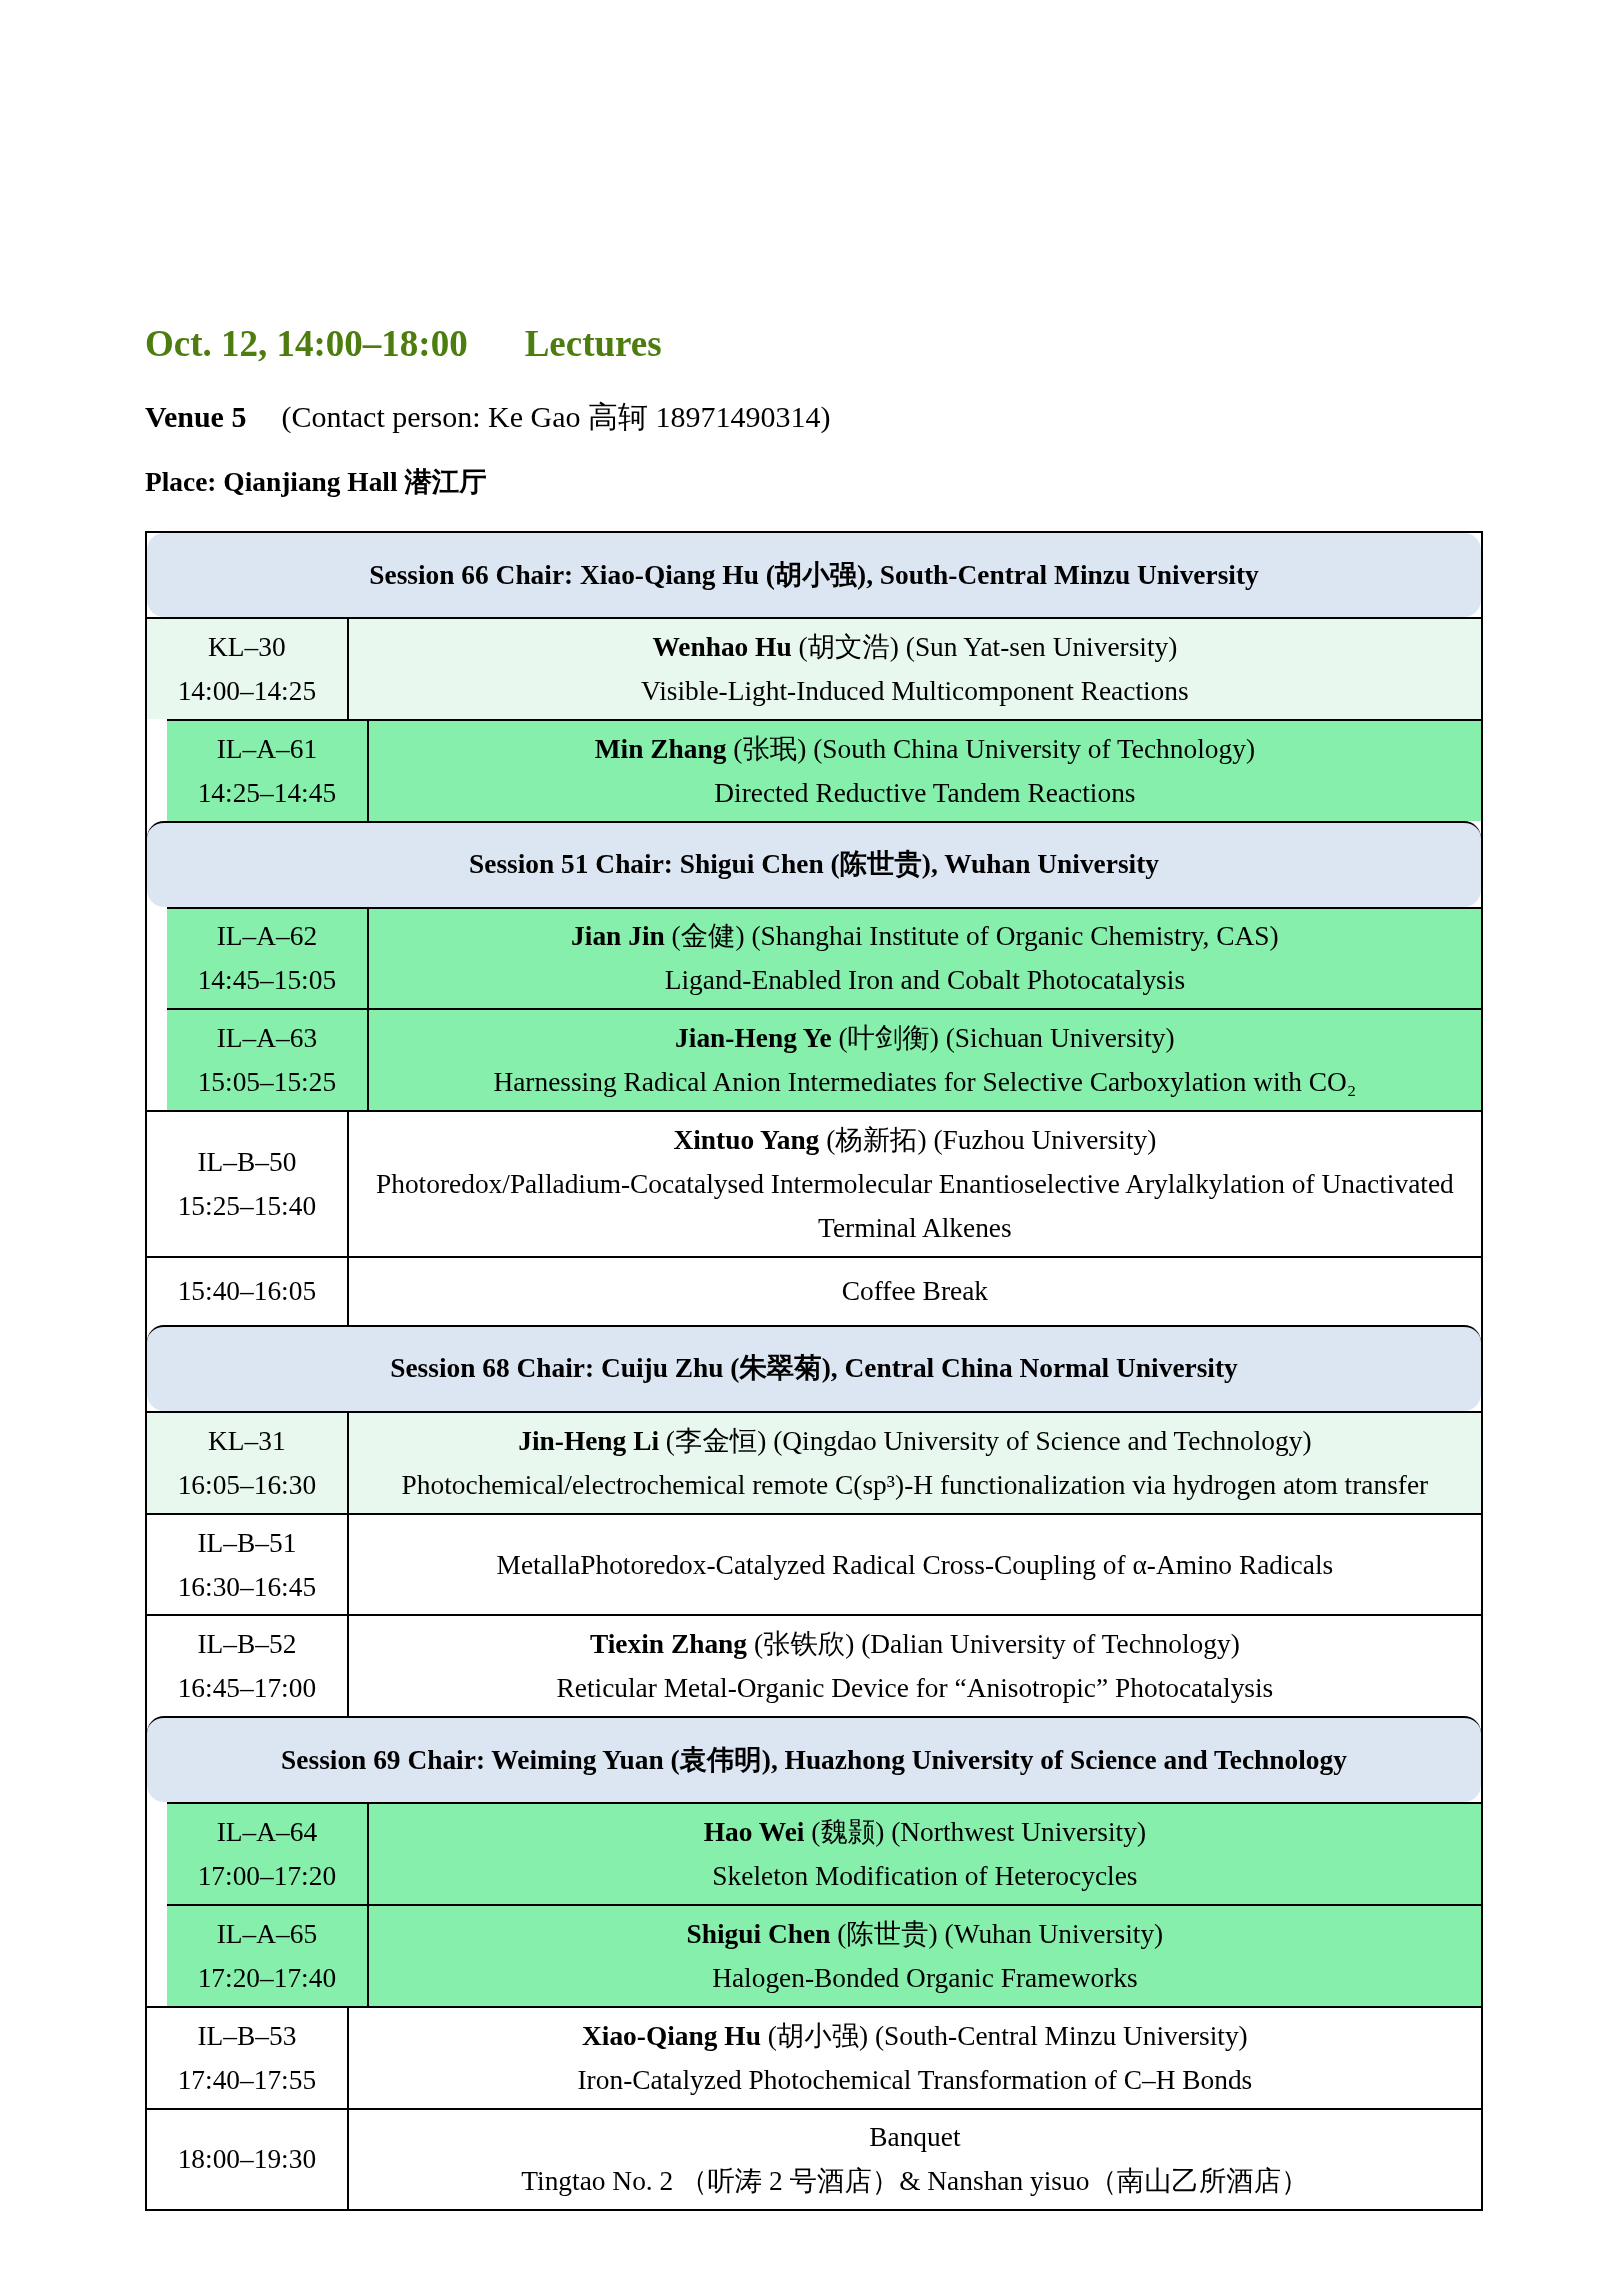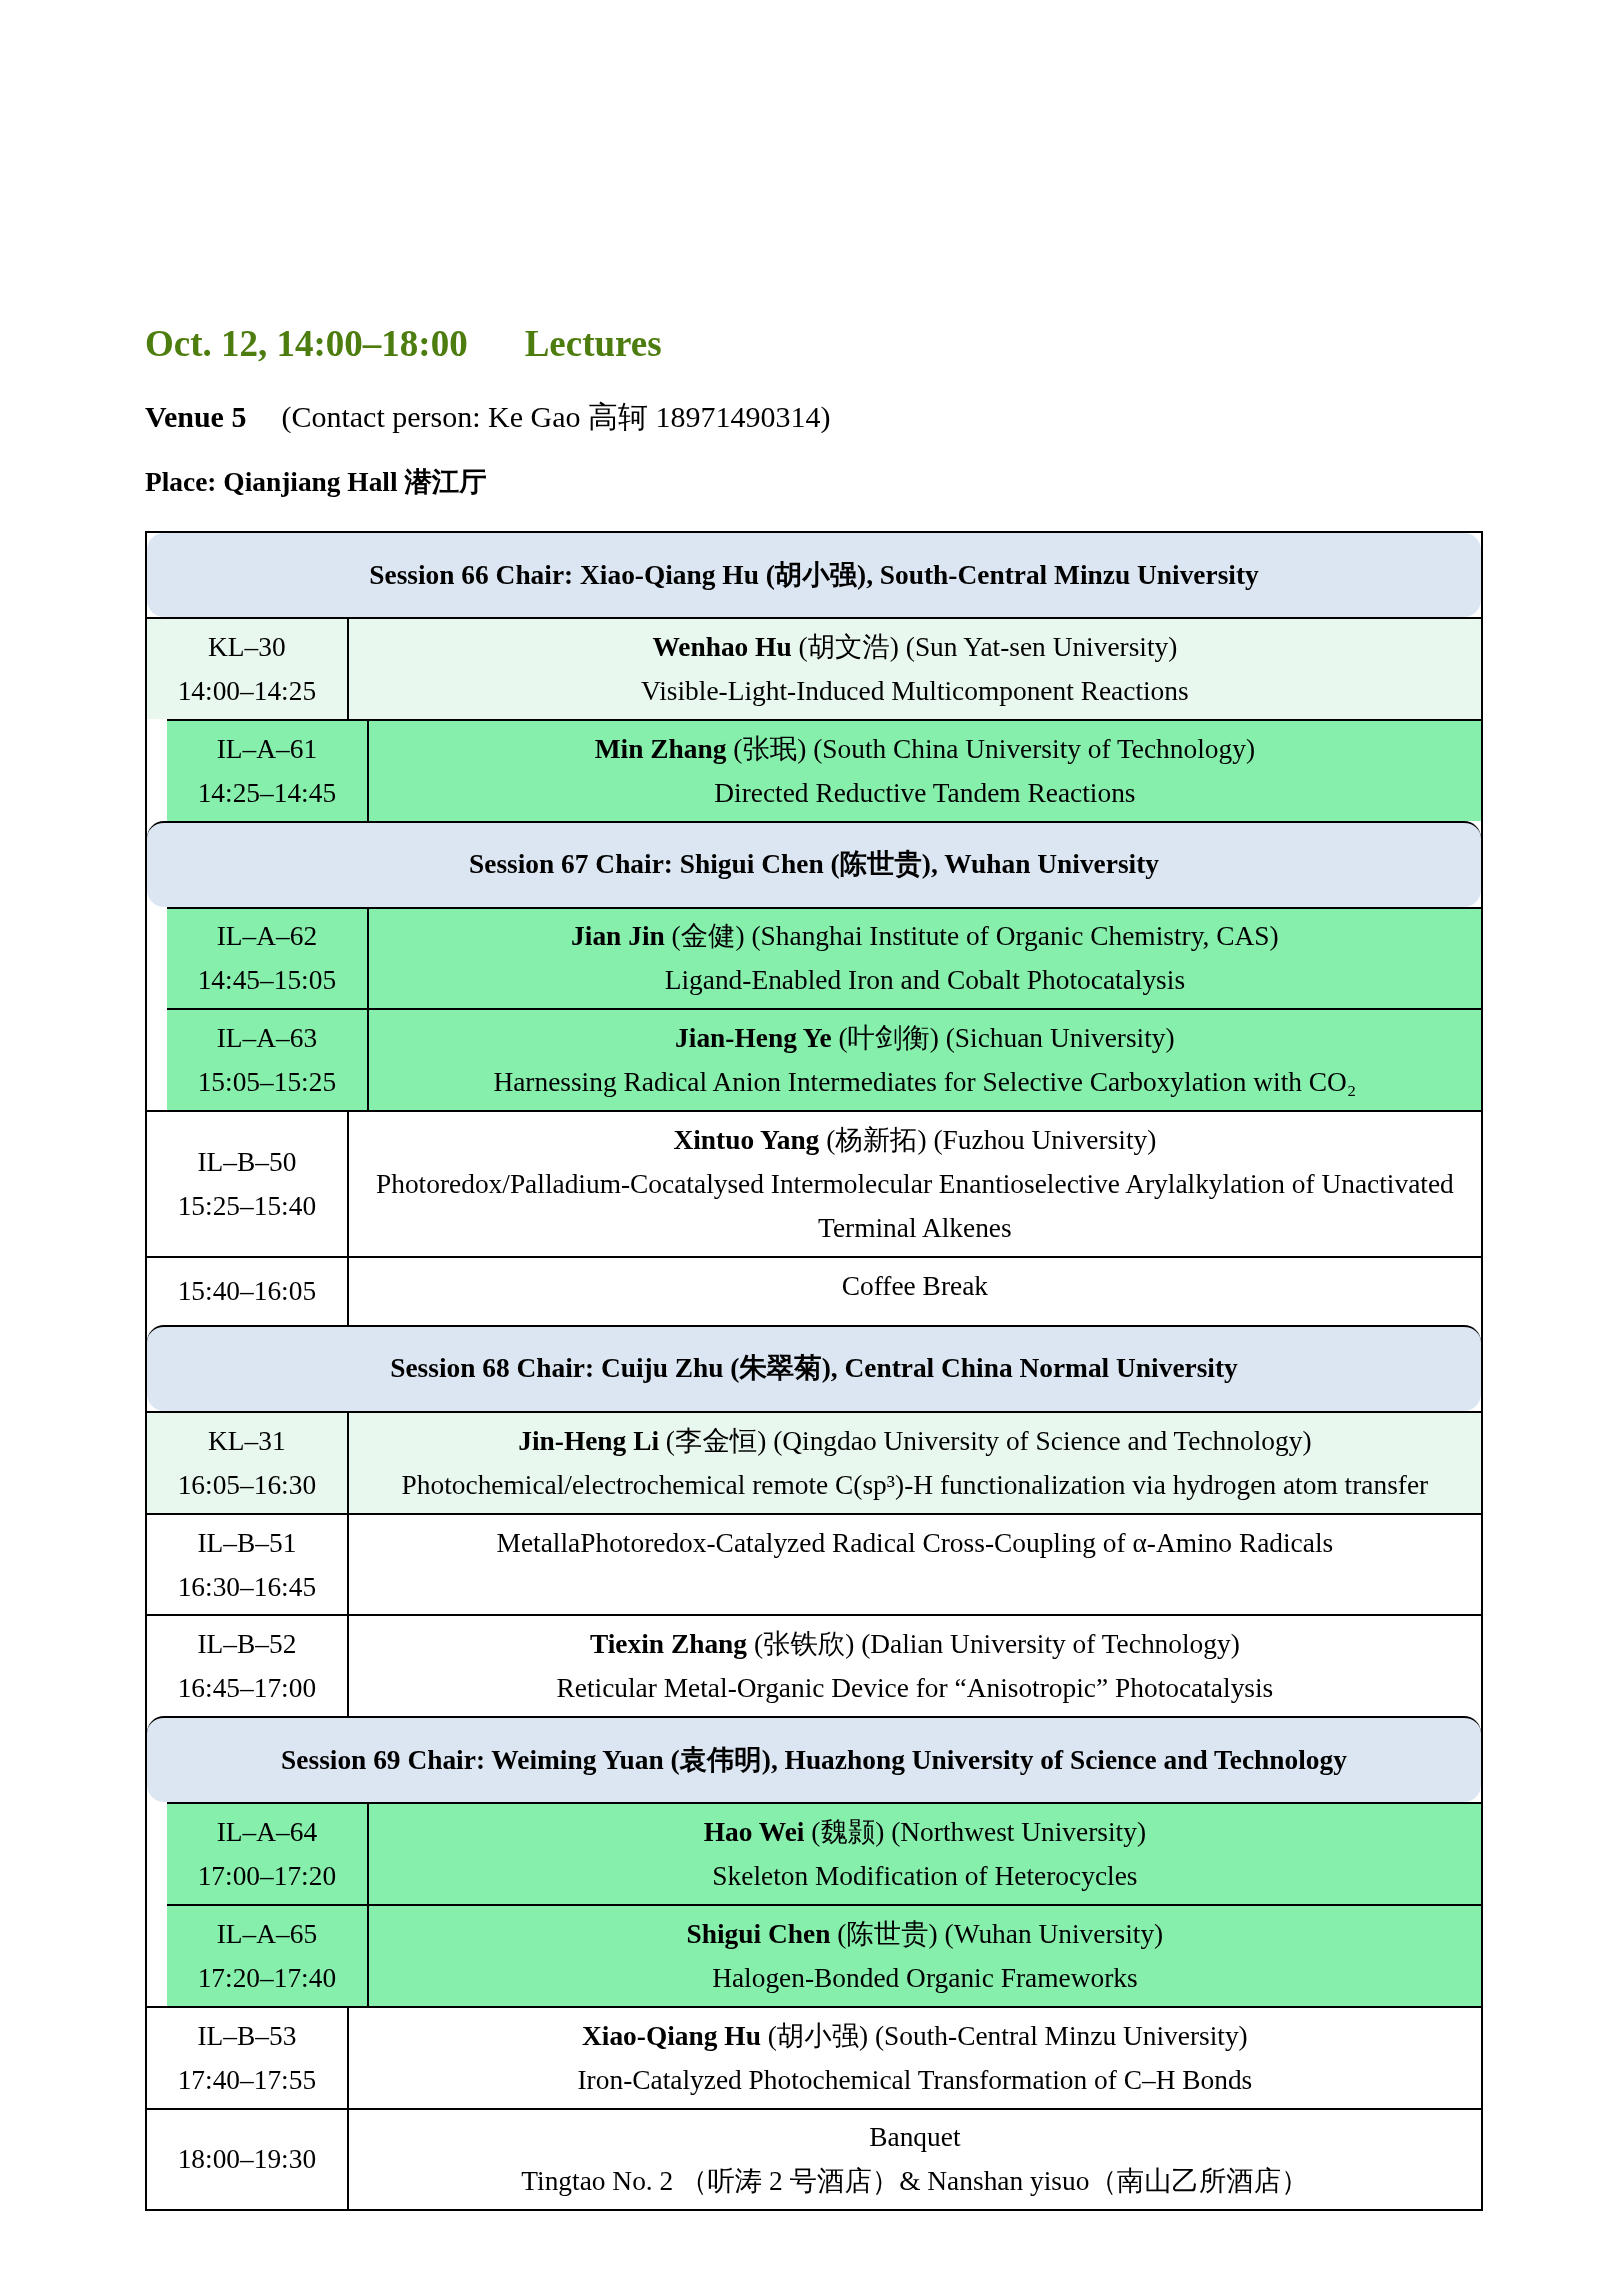"Wenhao Hu (胡文浩) (Sun Yat-sen" .cell.content { justify-content: space-between -> none }
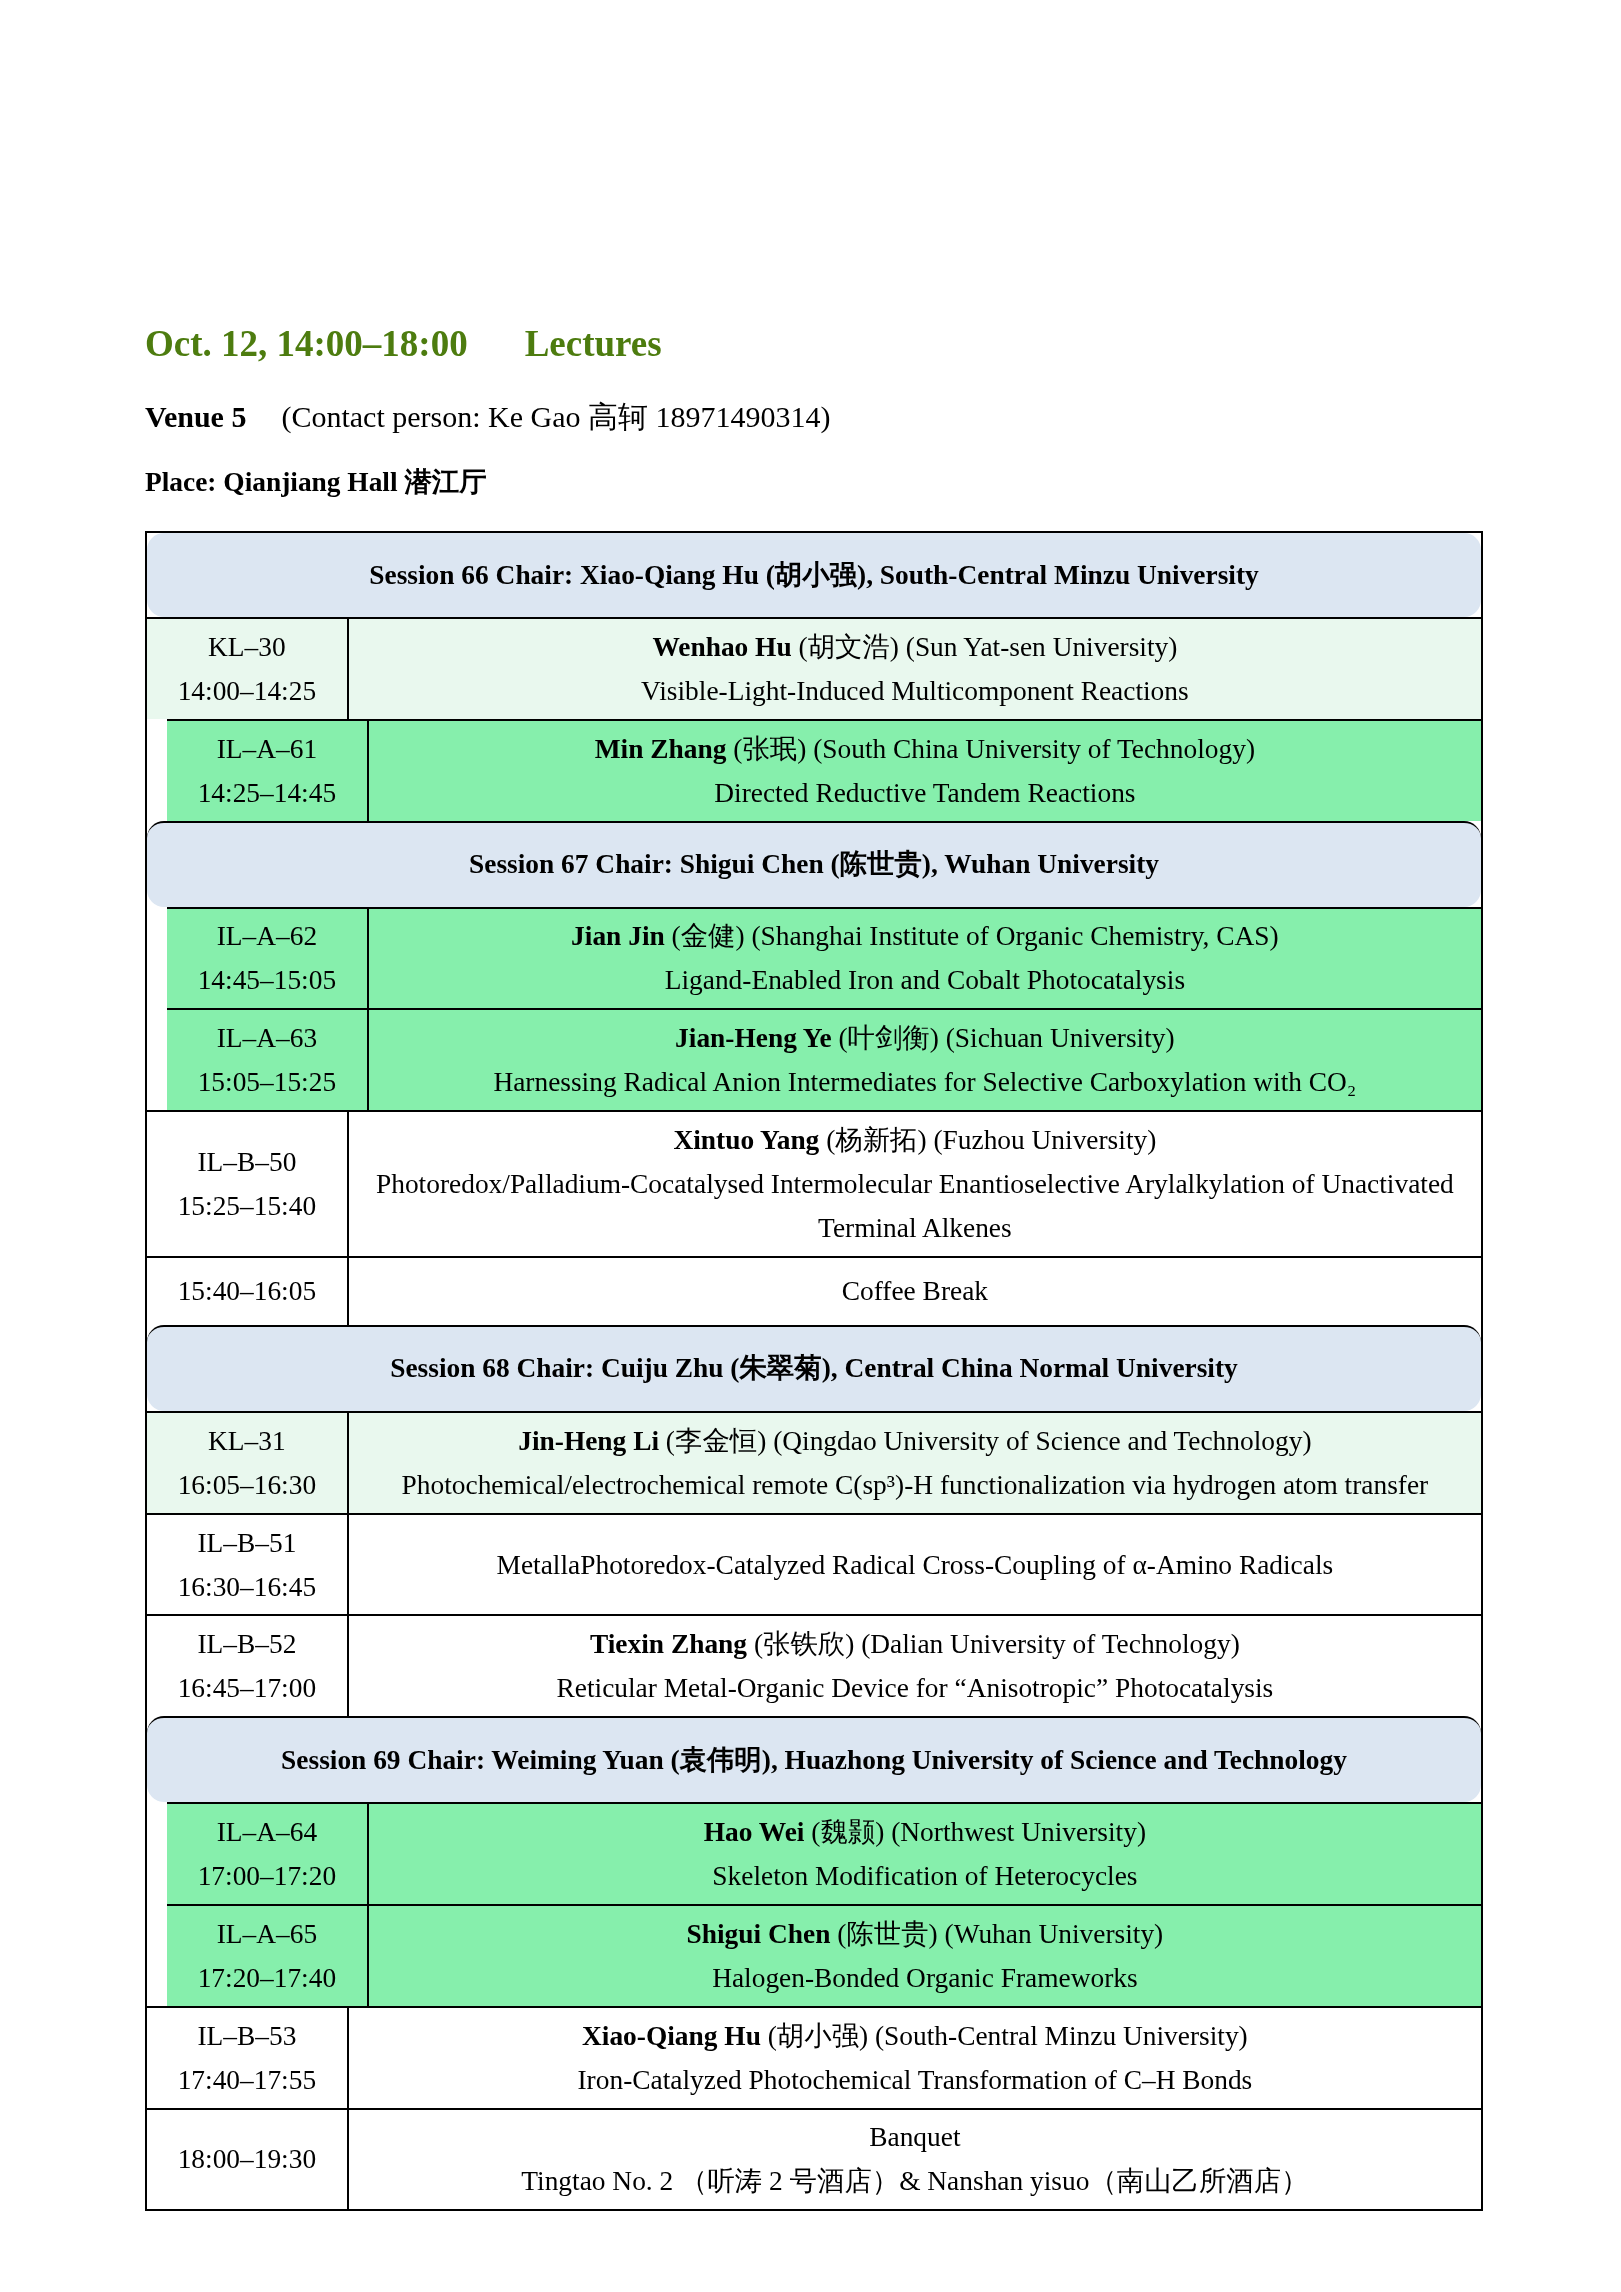"Session 67 Chair: Shigui Chen" div { text: 67 -> 51 }
